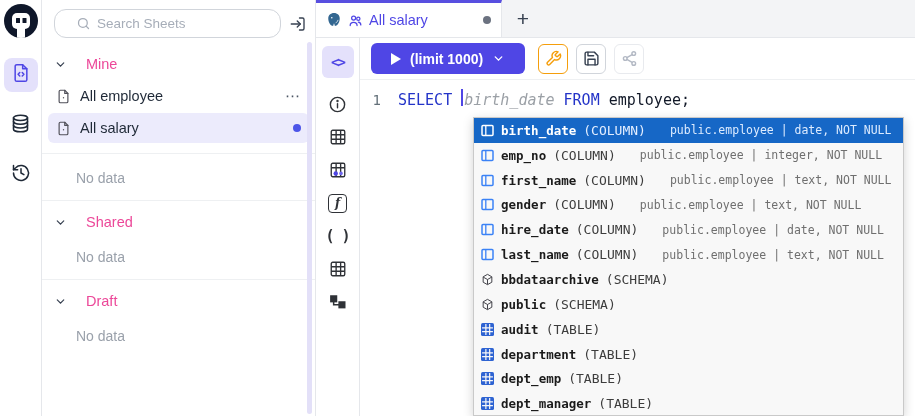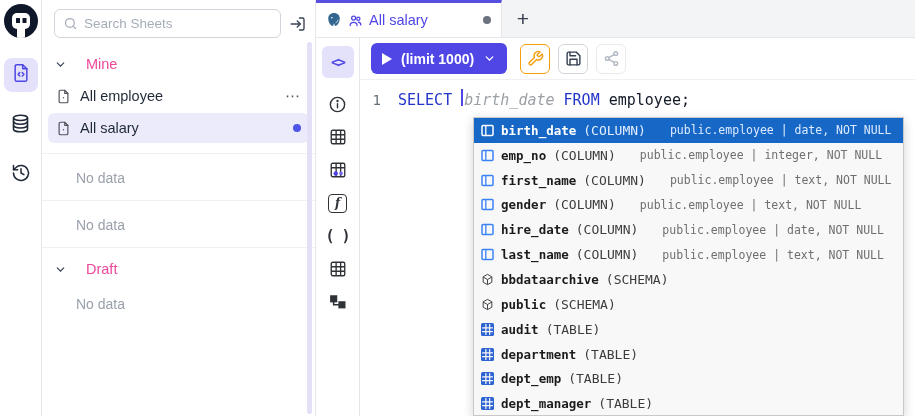"Search Sheets" .search-box { border-radius: 6px -> 12px; padding: 0 8px -> 0 21px }
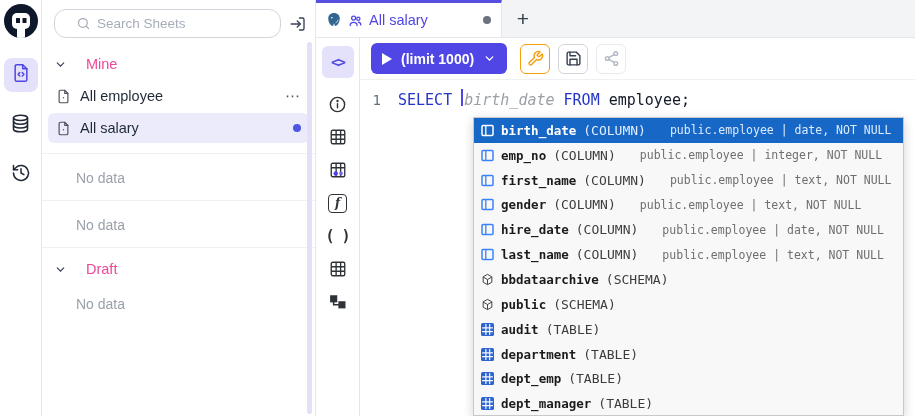"(limit 1000)" .run-btn { padding: 0 11px -> 0 20px }
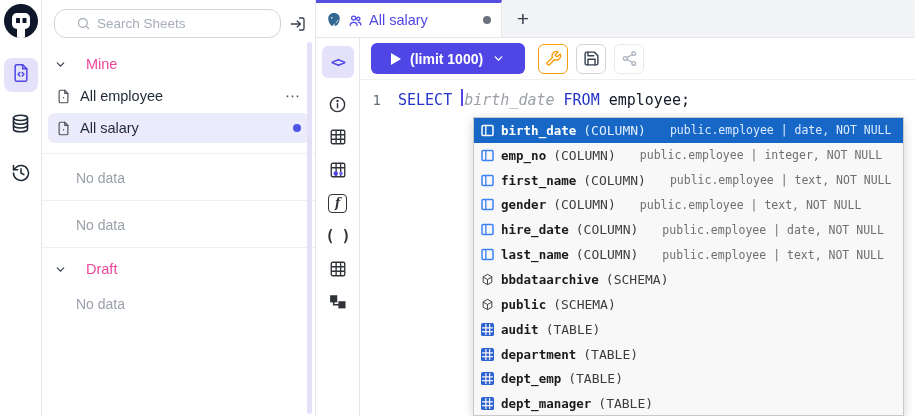"Shared" div.section-header { html: none -> <div> <span> <svg> <path></path> </svg> </span> <span>Shared</span> </div> }
